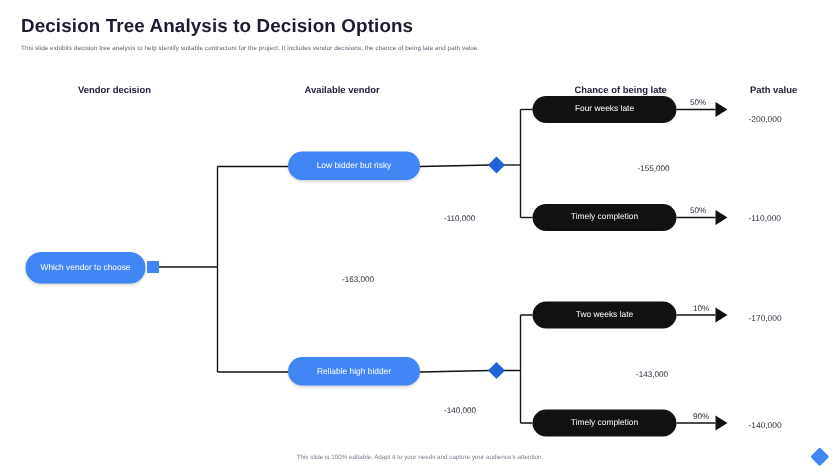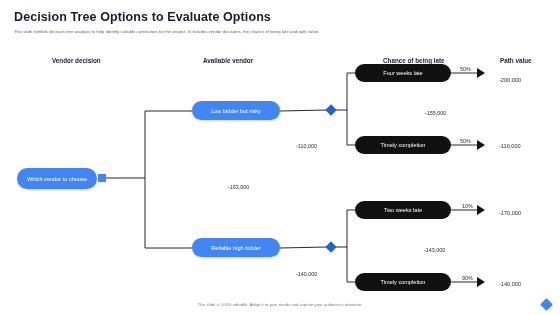"Decision Tree Options to Evaluate" div.title { text: Options to Evaluate -> Analysis to Decision }
